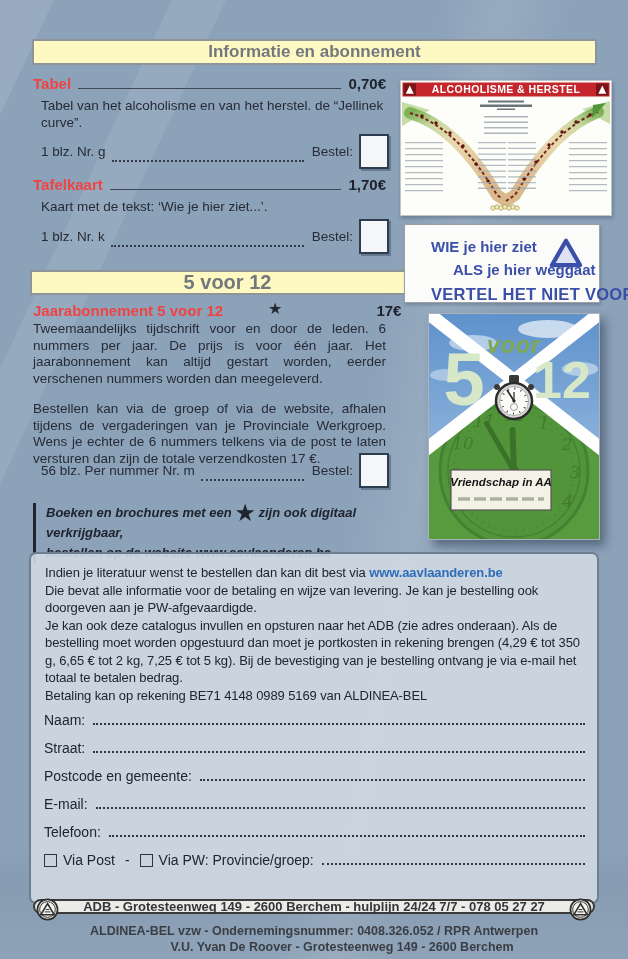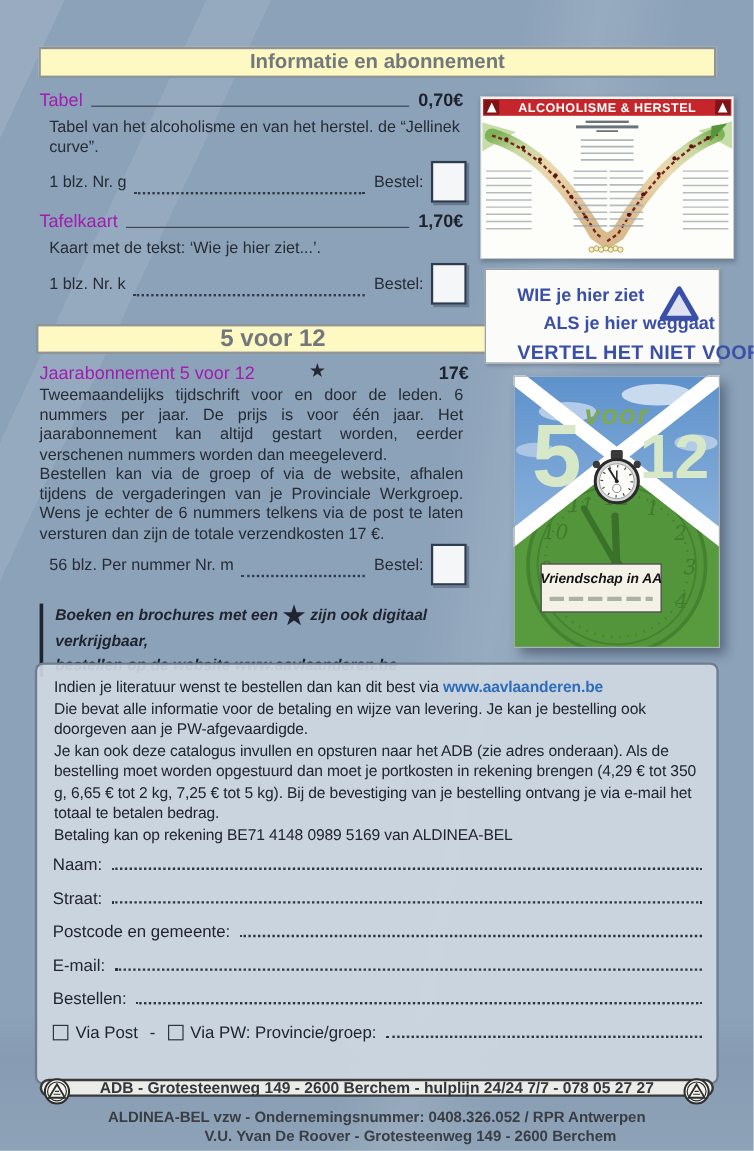"Tabel" .itemname { color: #a21caf -> #ef4444; font-weight: normal -> bold }
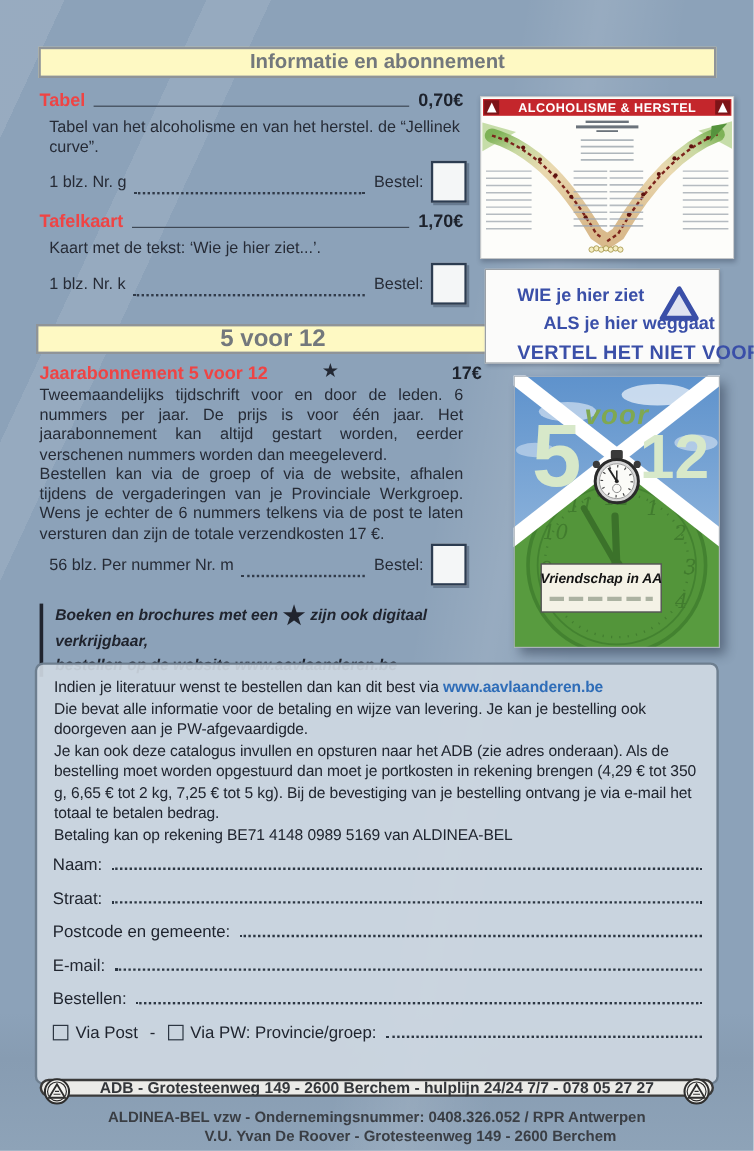"Bestellen kan via de groep" div.abs { top: 387px -> 401px }
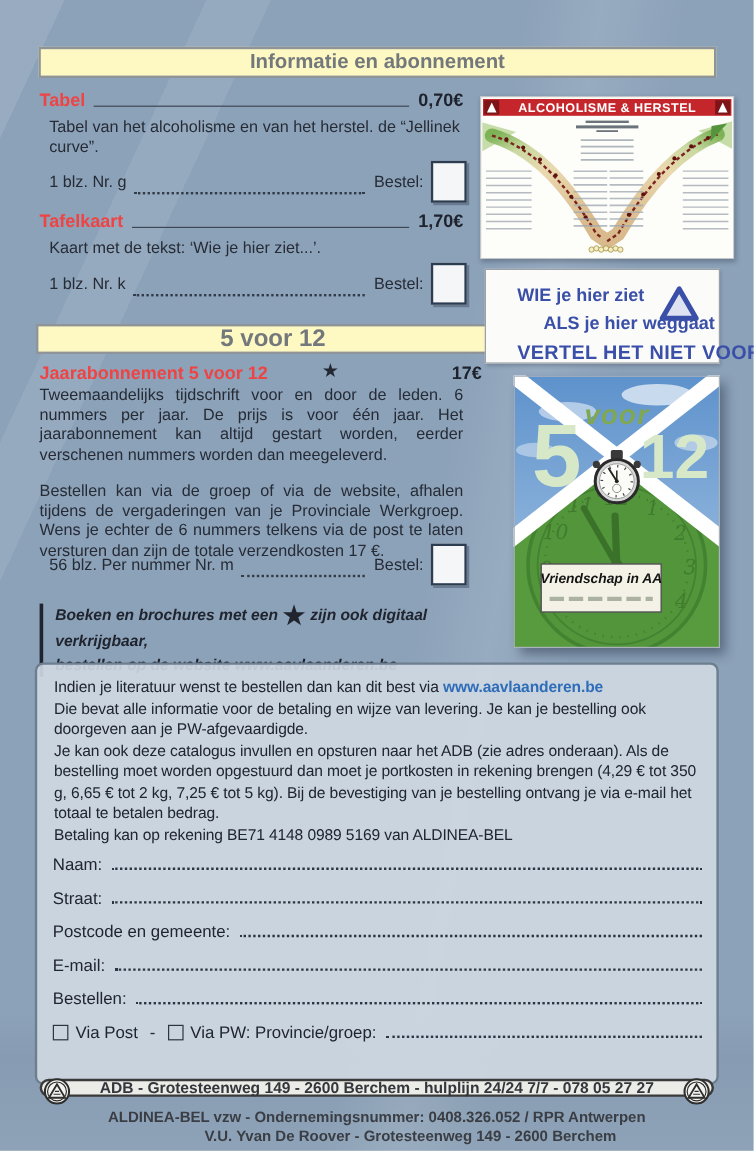"Bestellen:" span.lbl { text: Bestellen -> Telefoon }
